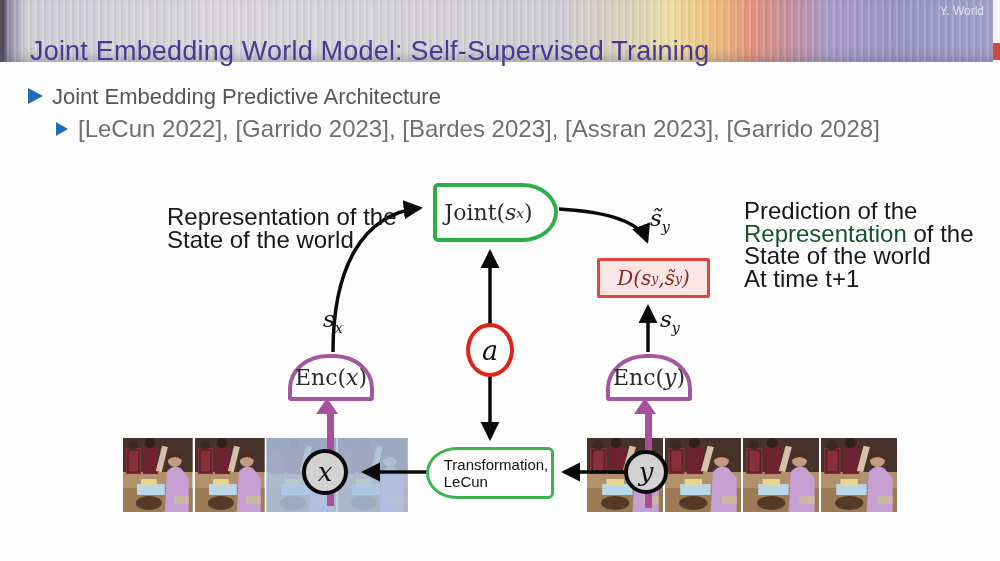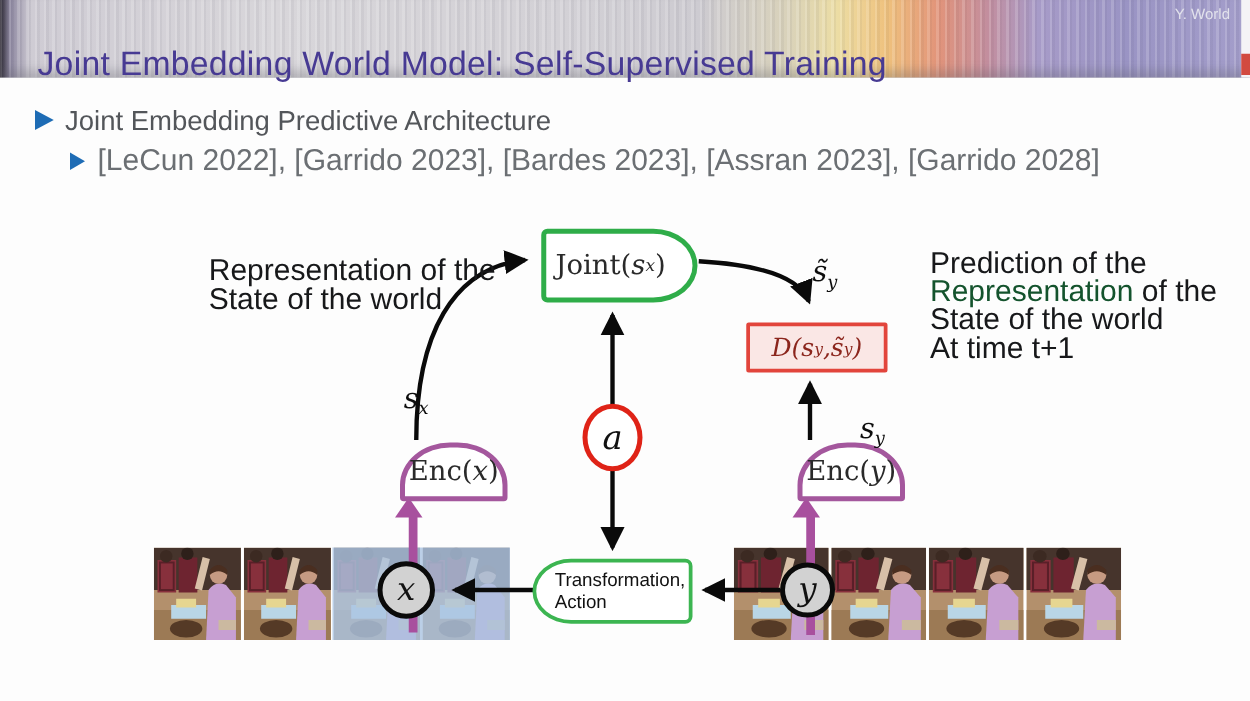"sy" div.math-label { margin-left: 28px -> none; top: 330px -> 306px }
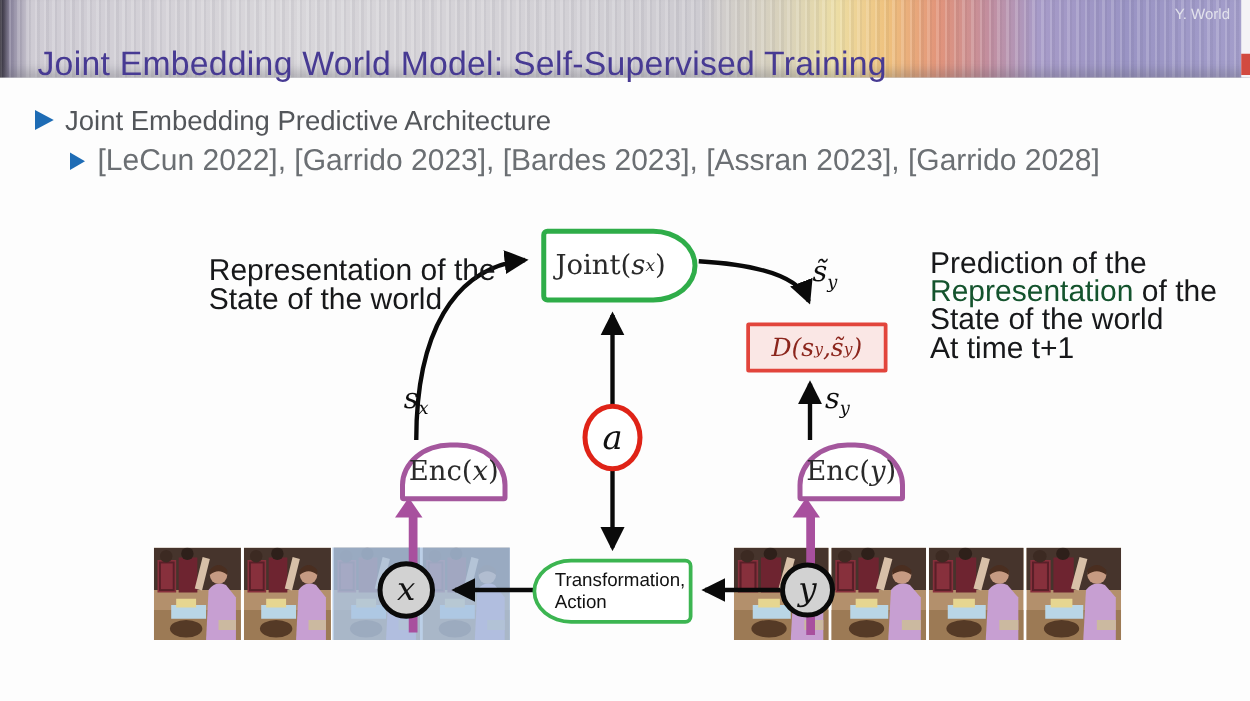"Enc(" .enc-box { margin-left: 32px -> none }
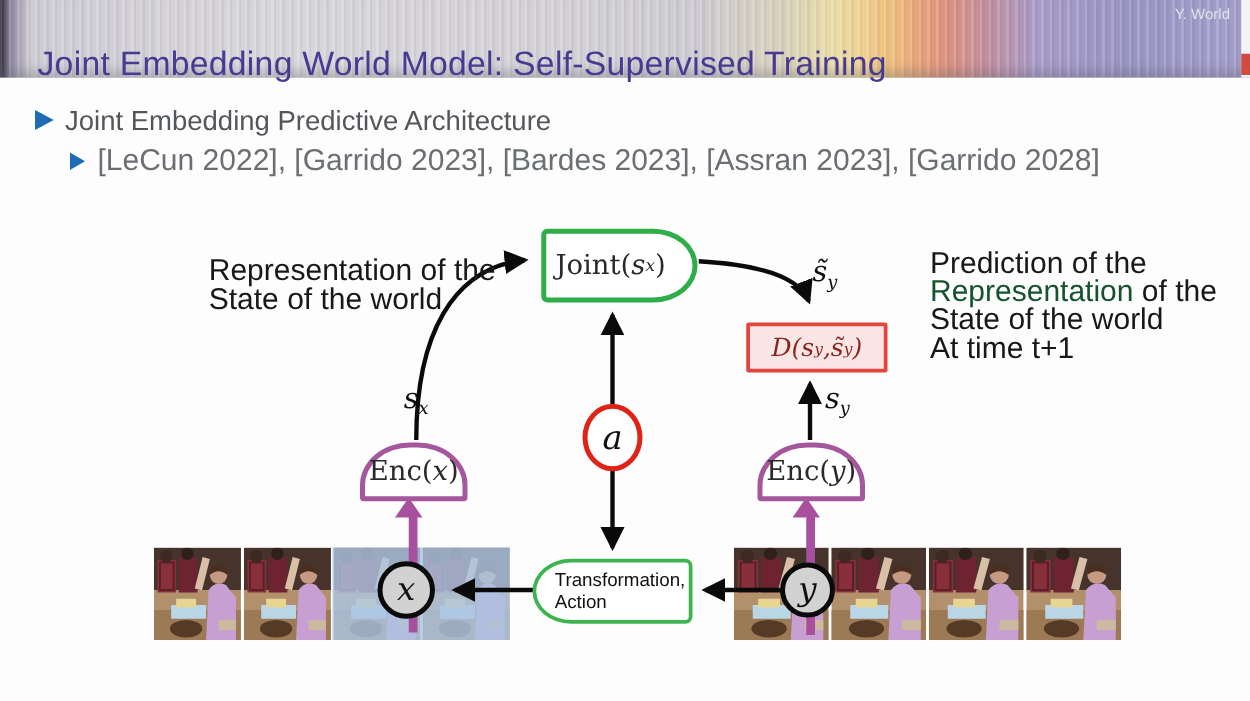"Action" div { text: Action -> LeCun }
